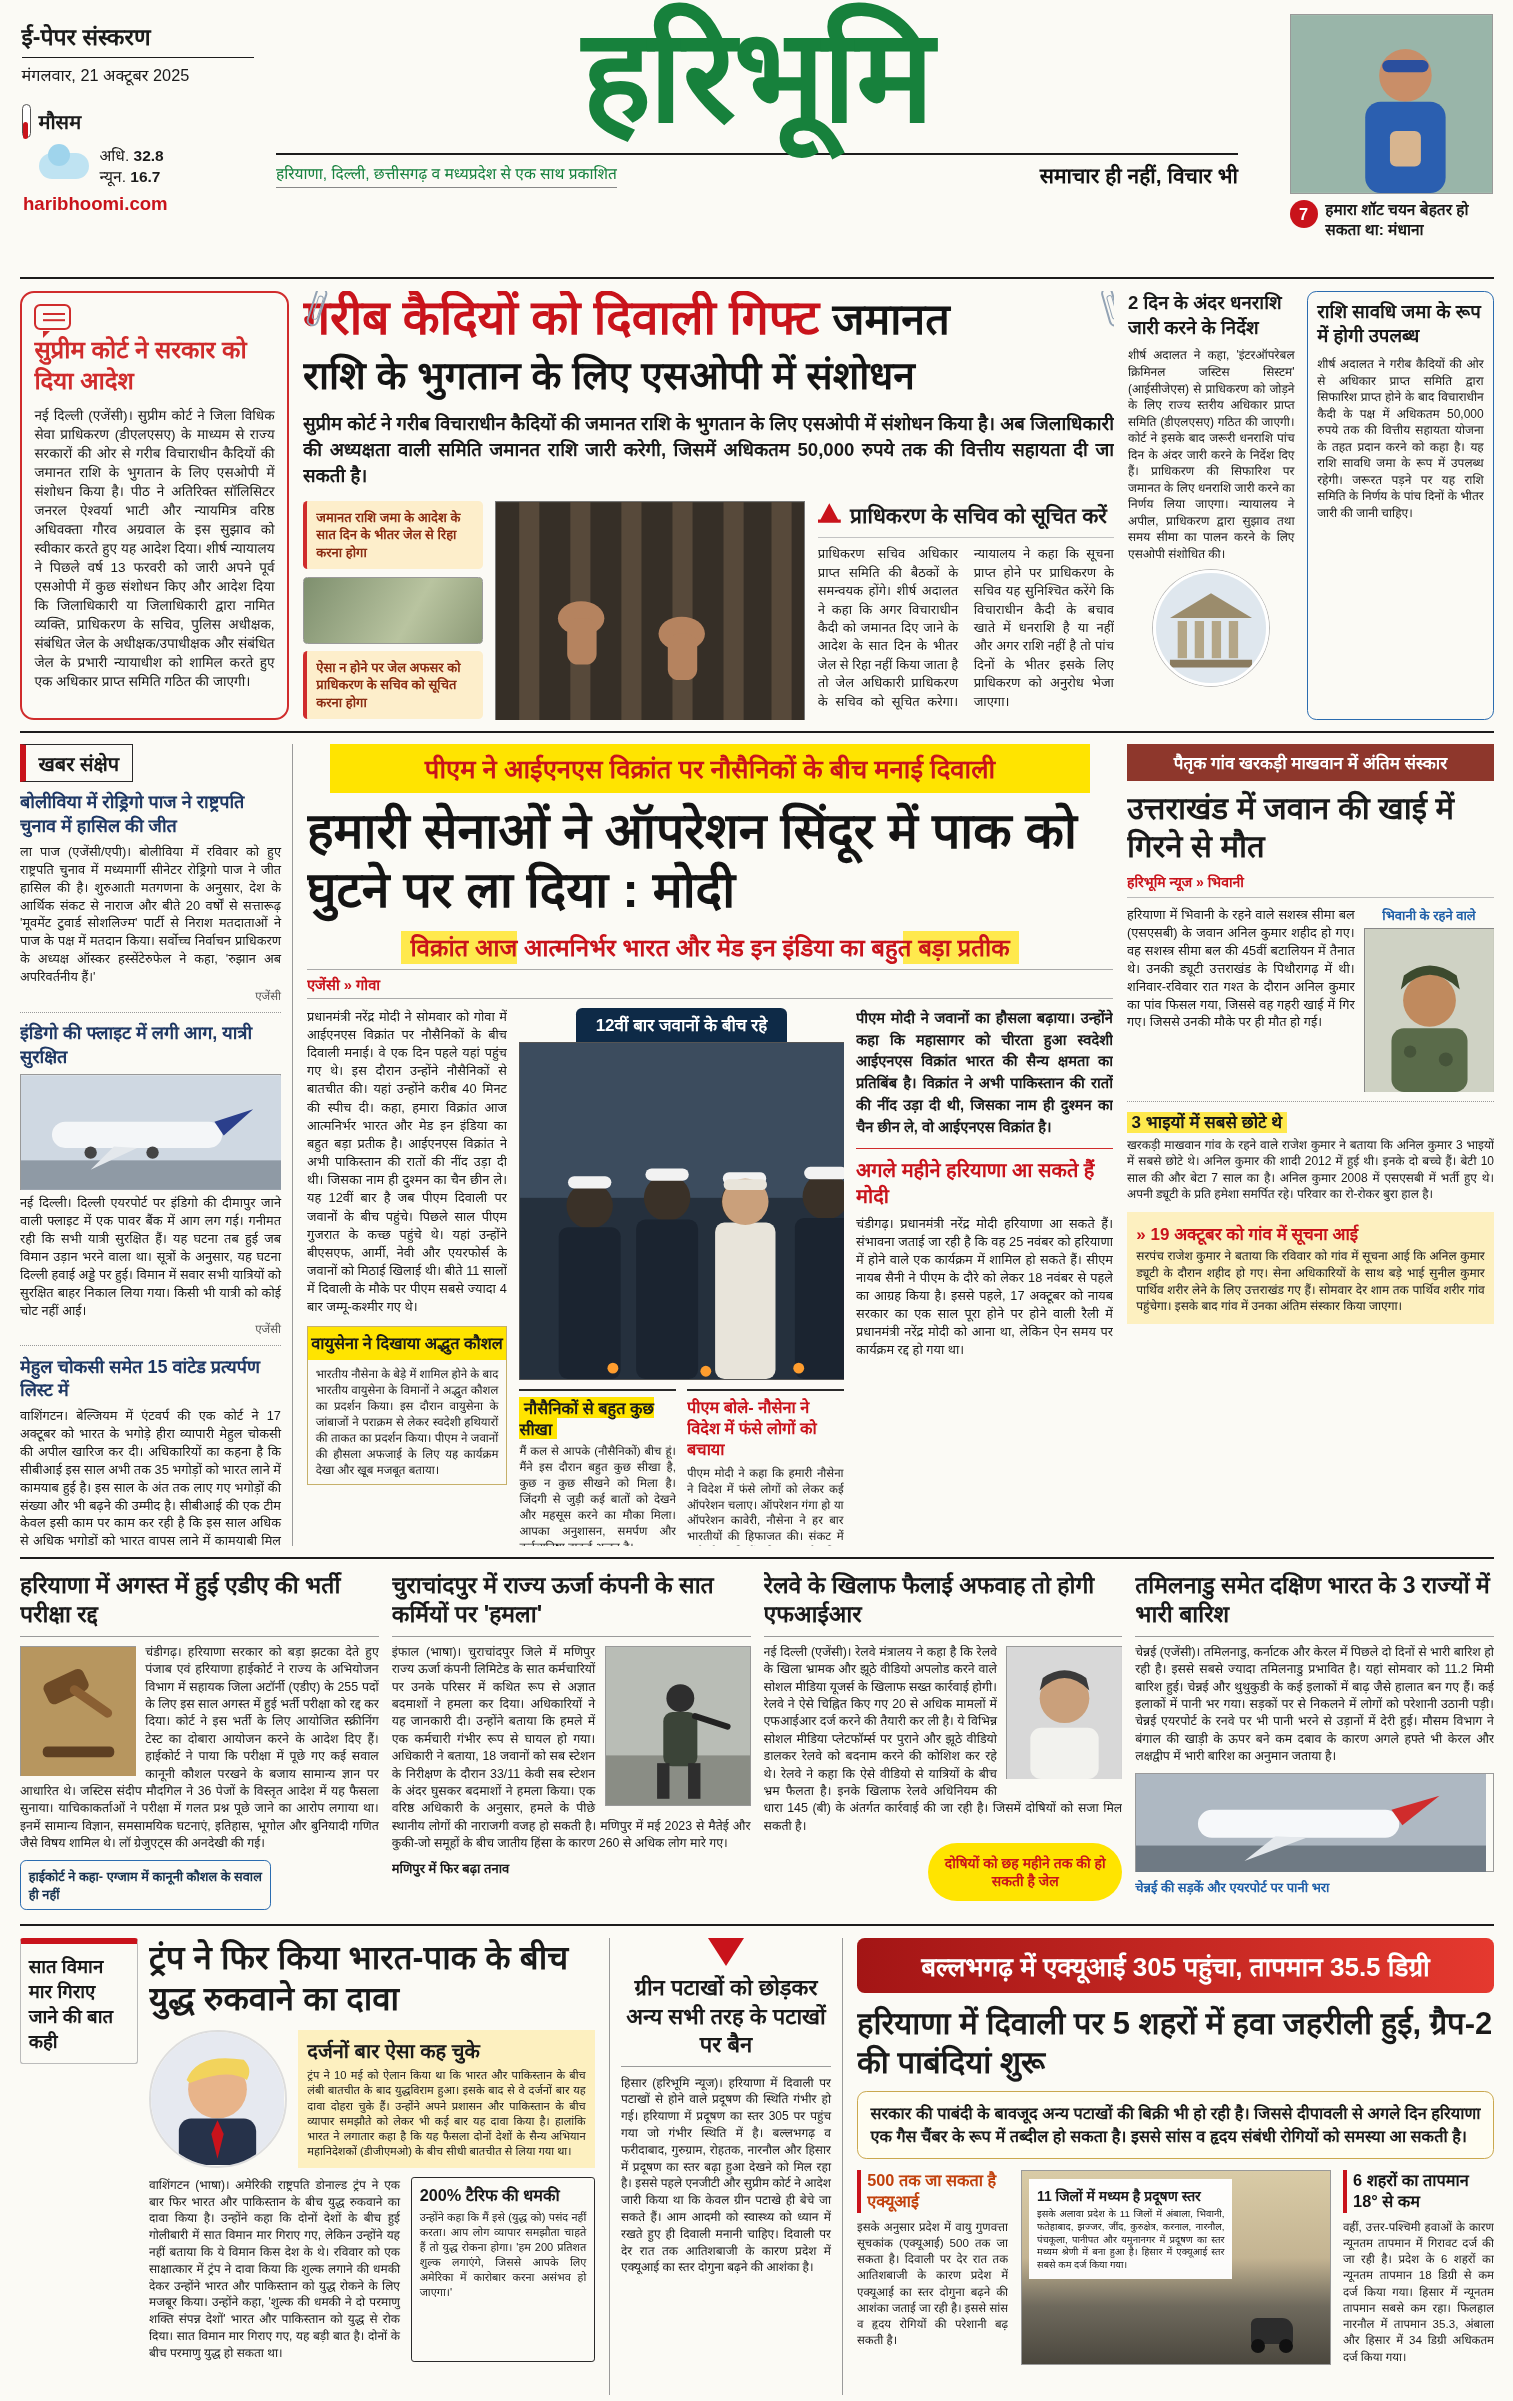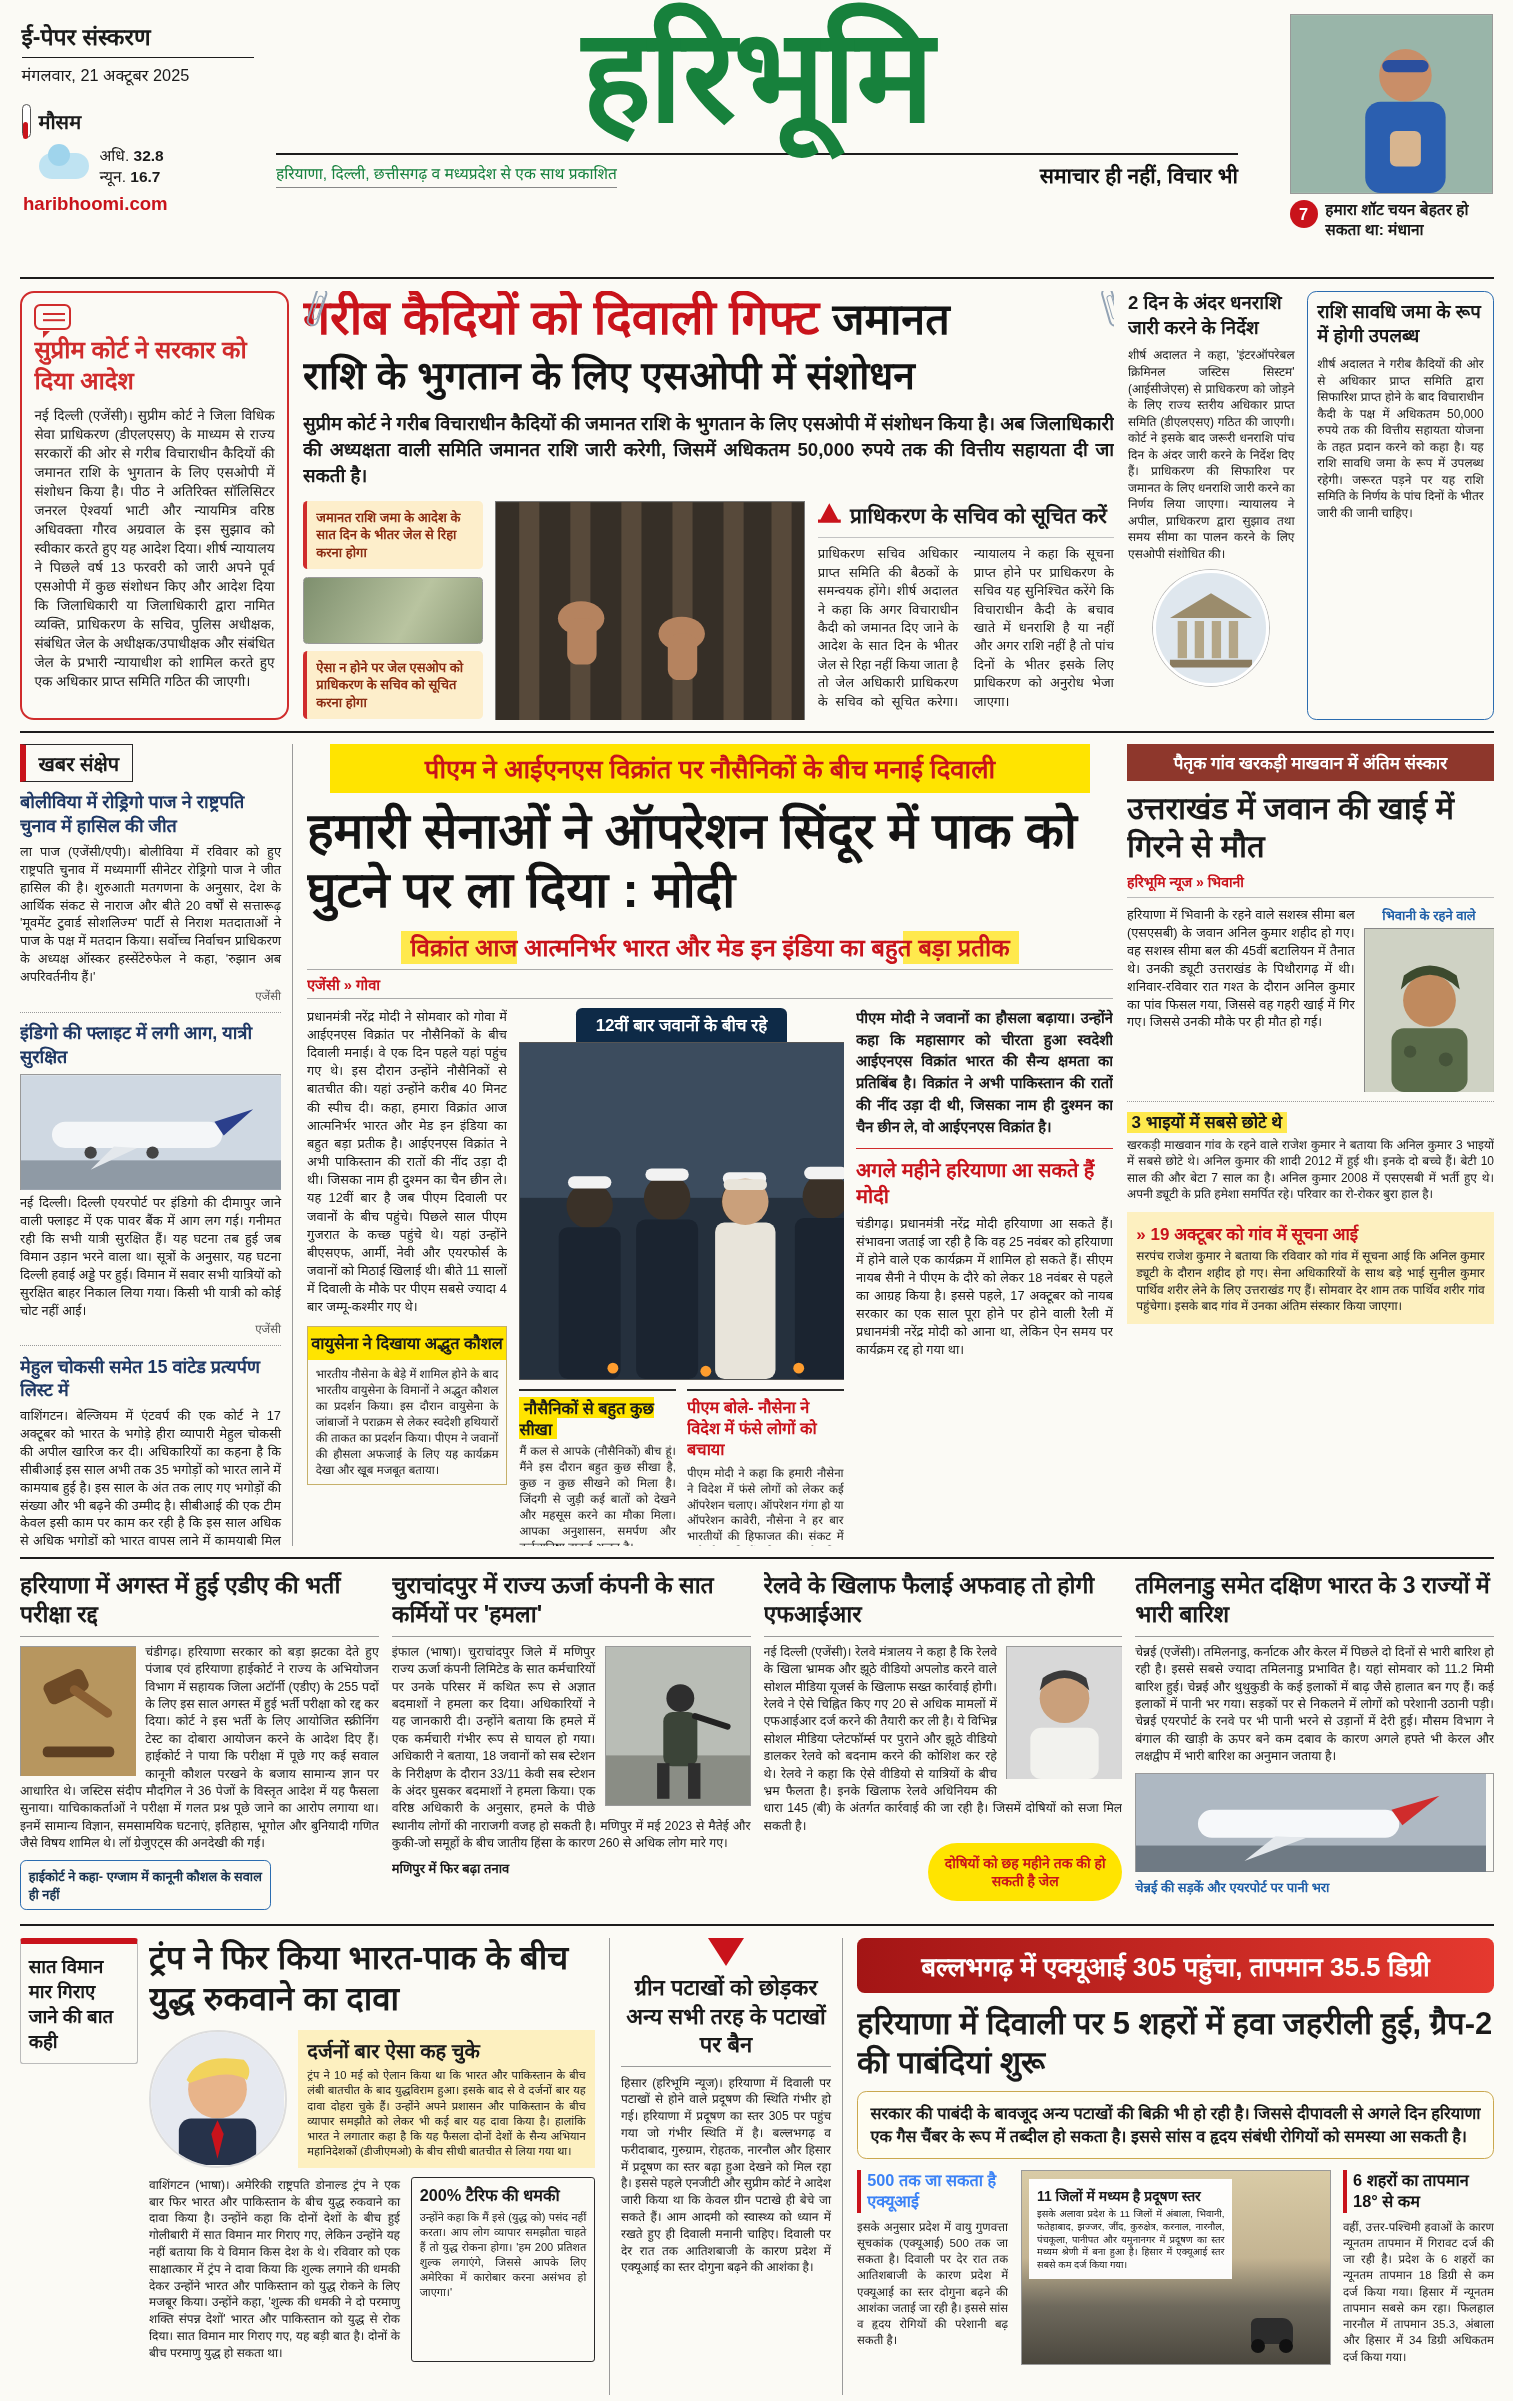"ऐसा न होने पर जेल" div.ybox { text: एसओप -> अफसर }
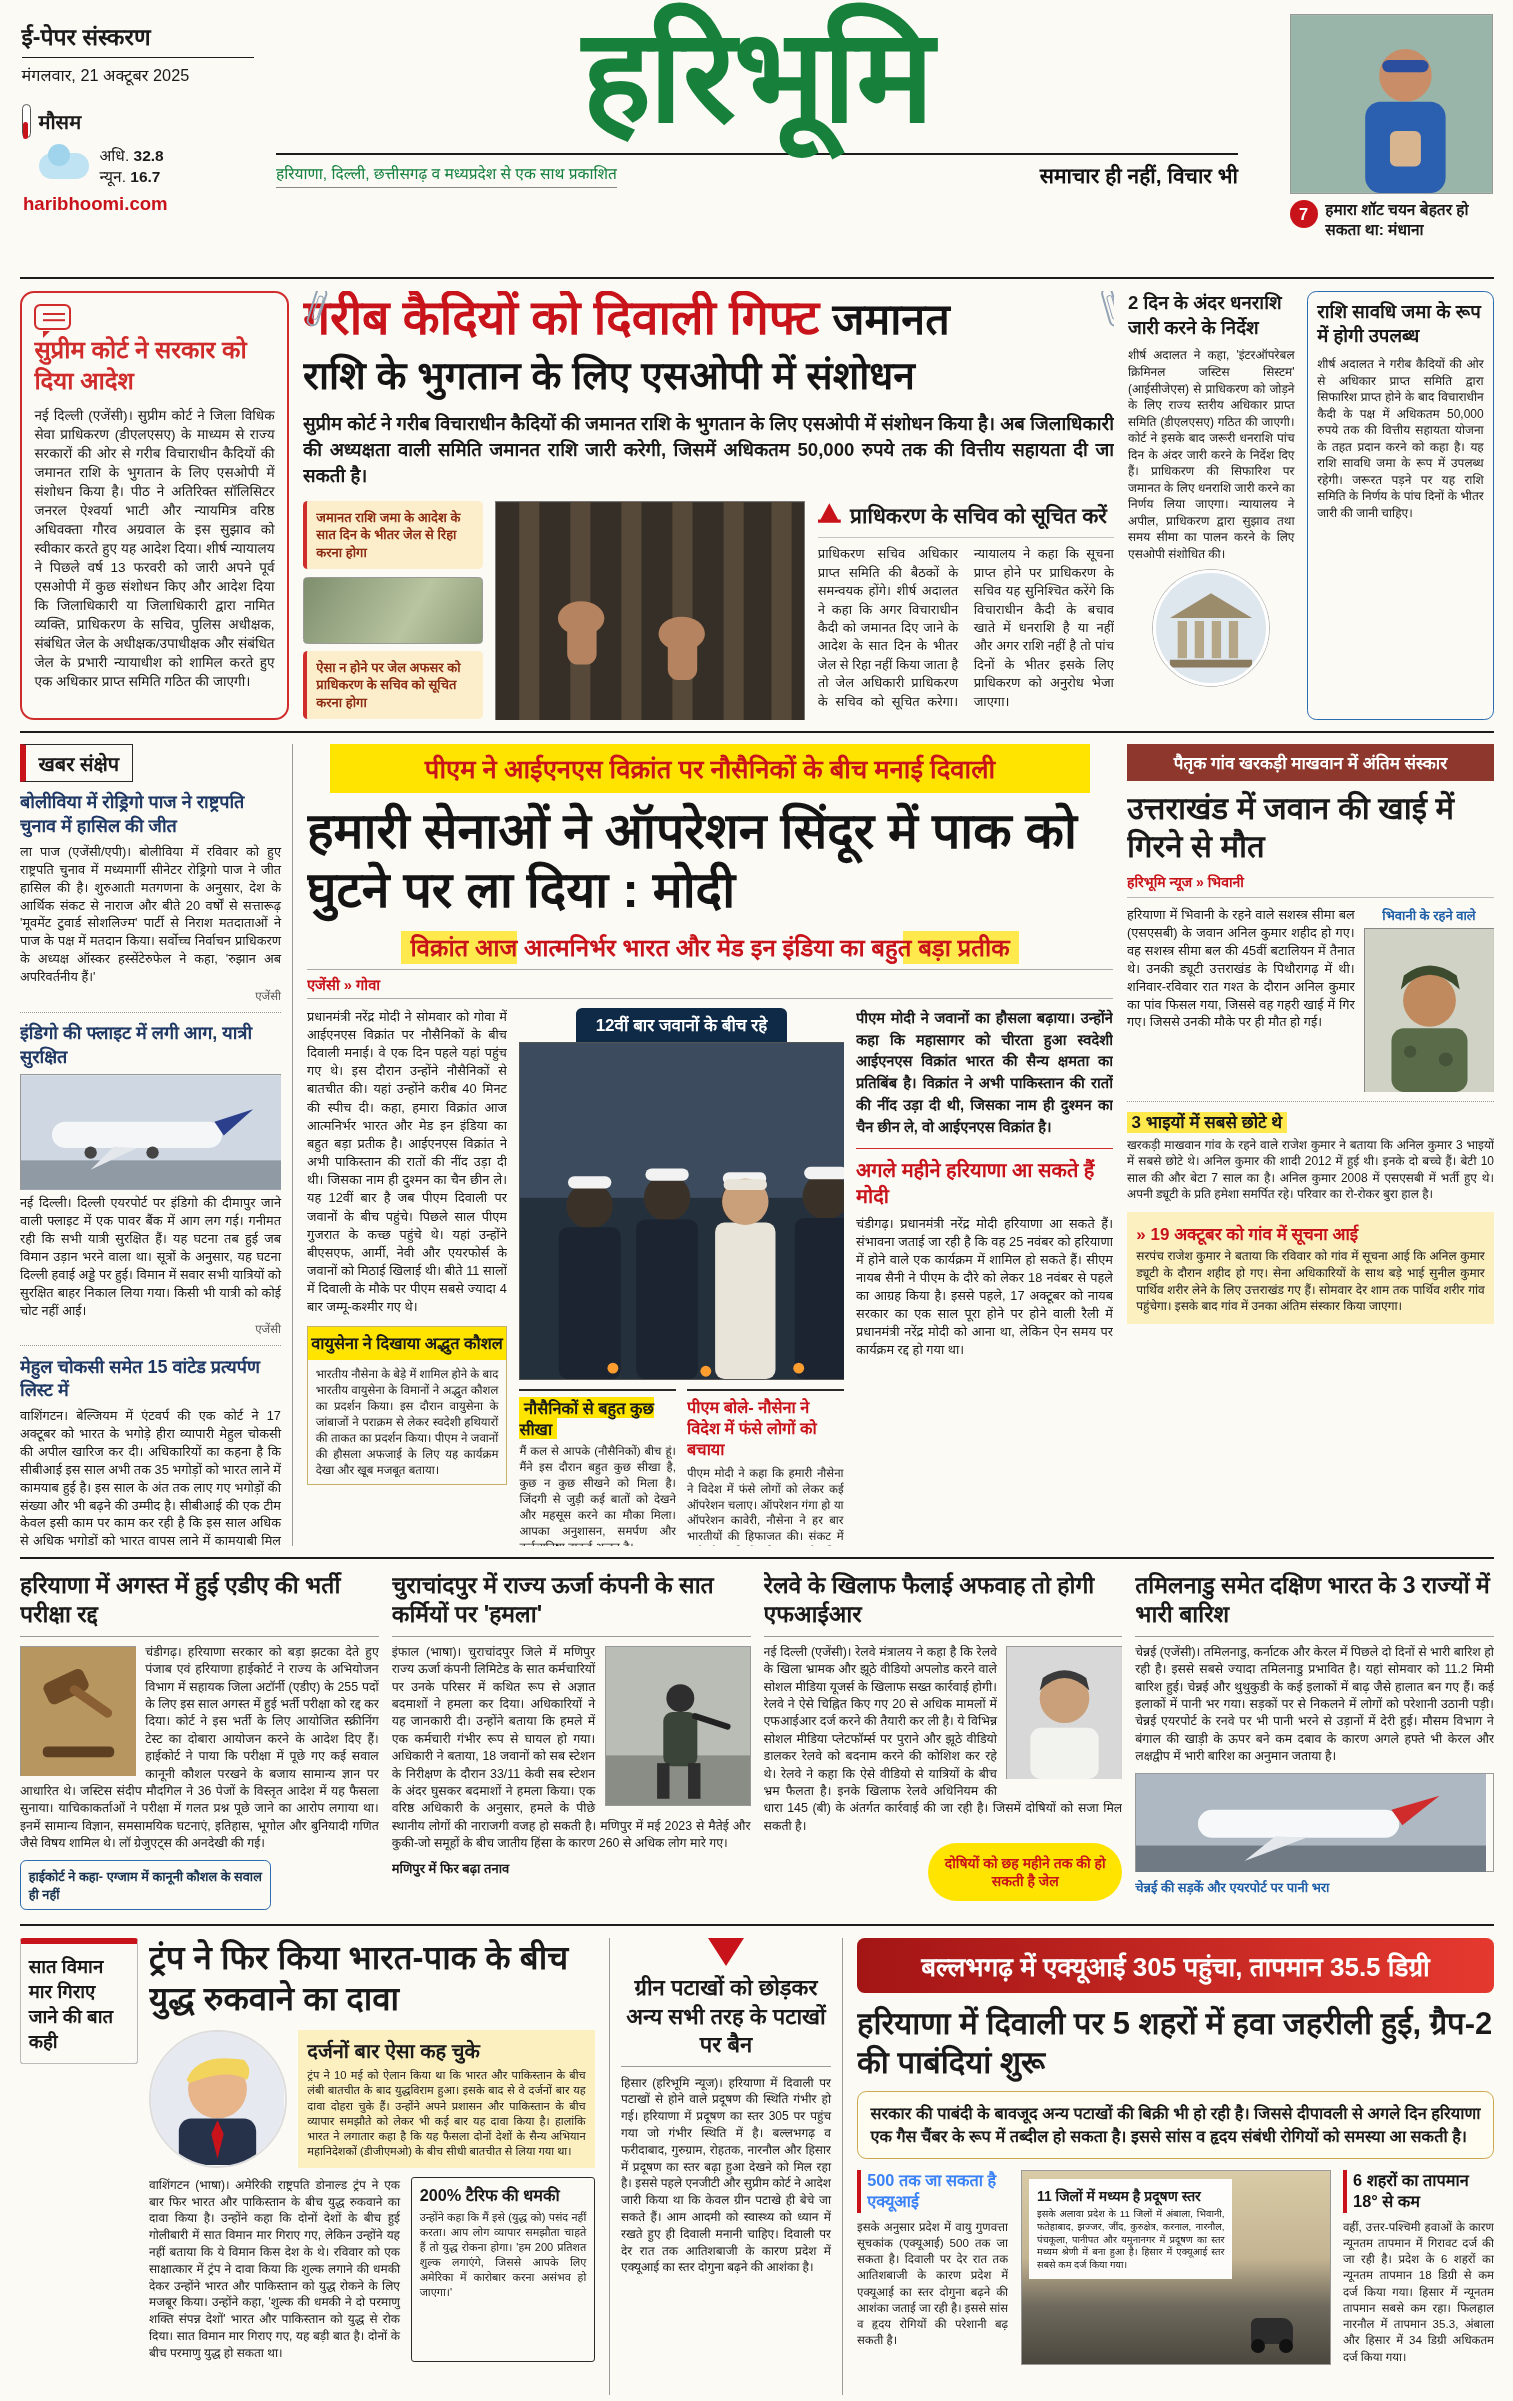"500 तक जा सकता है" .aqi-col h4 { color: #3b82f6 -> #c2410c }
